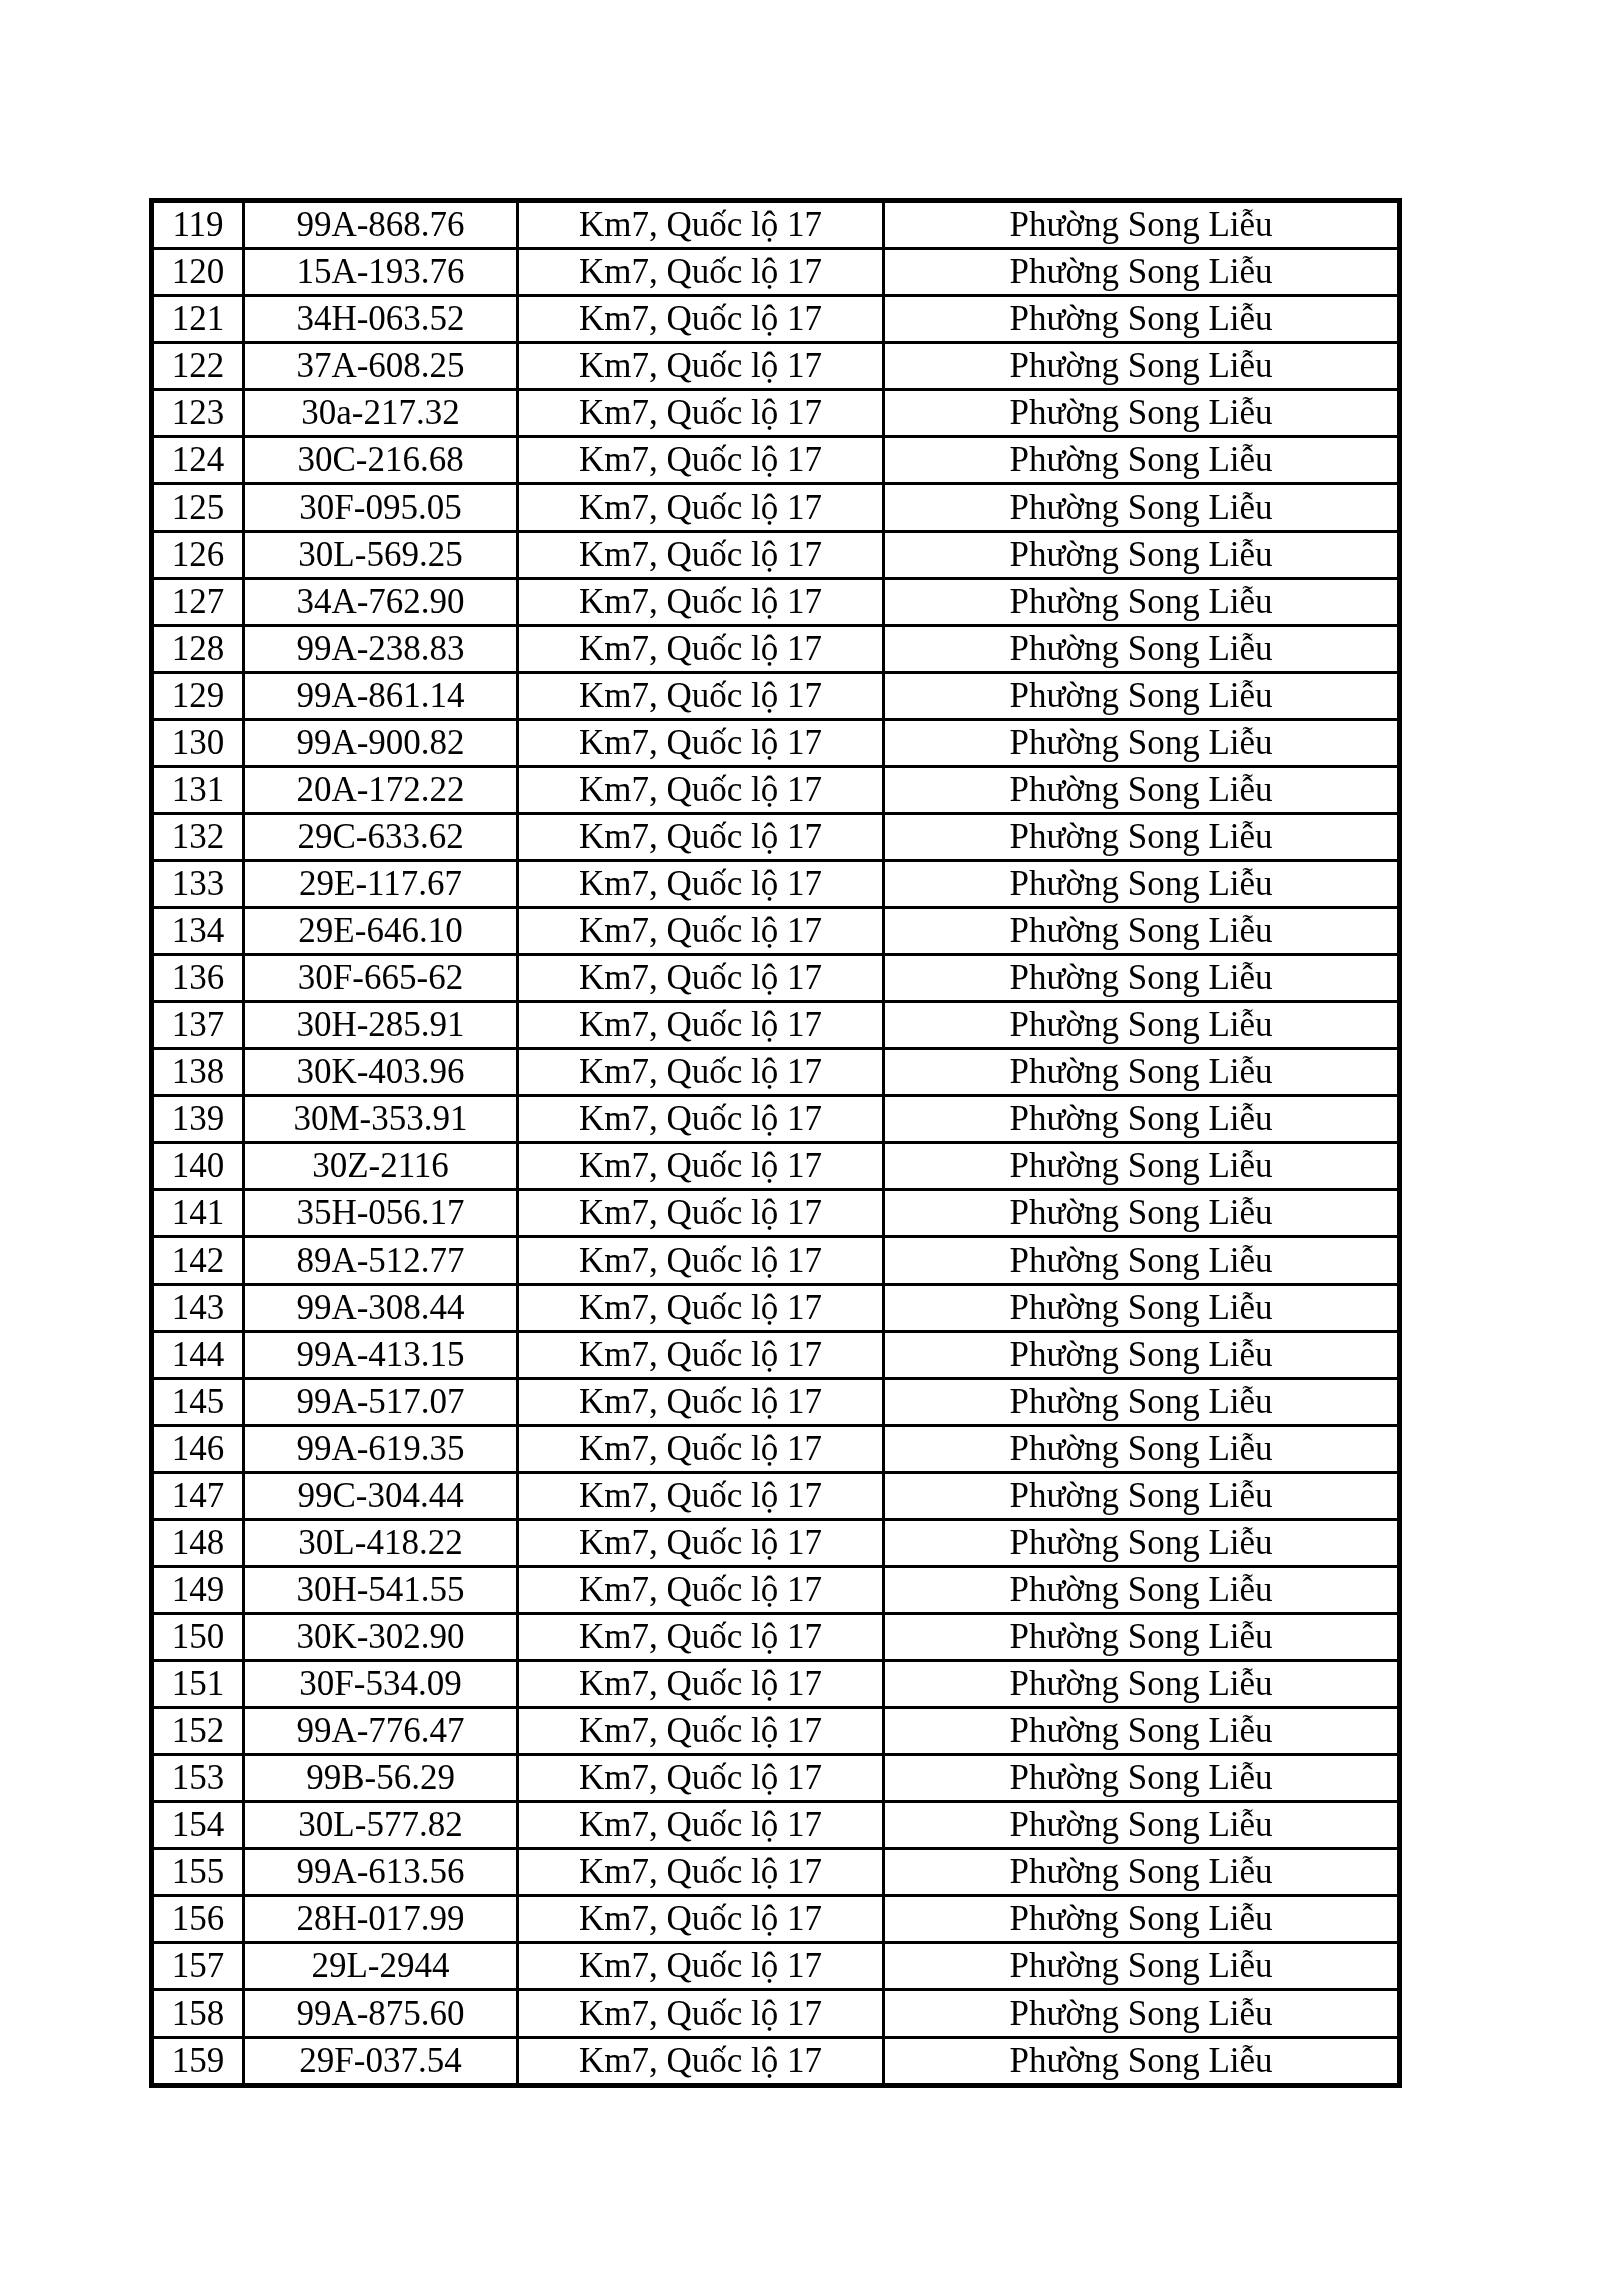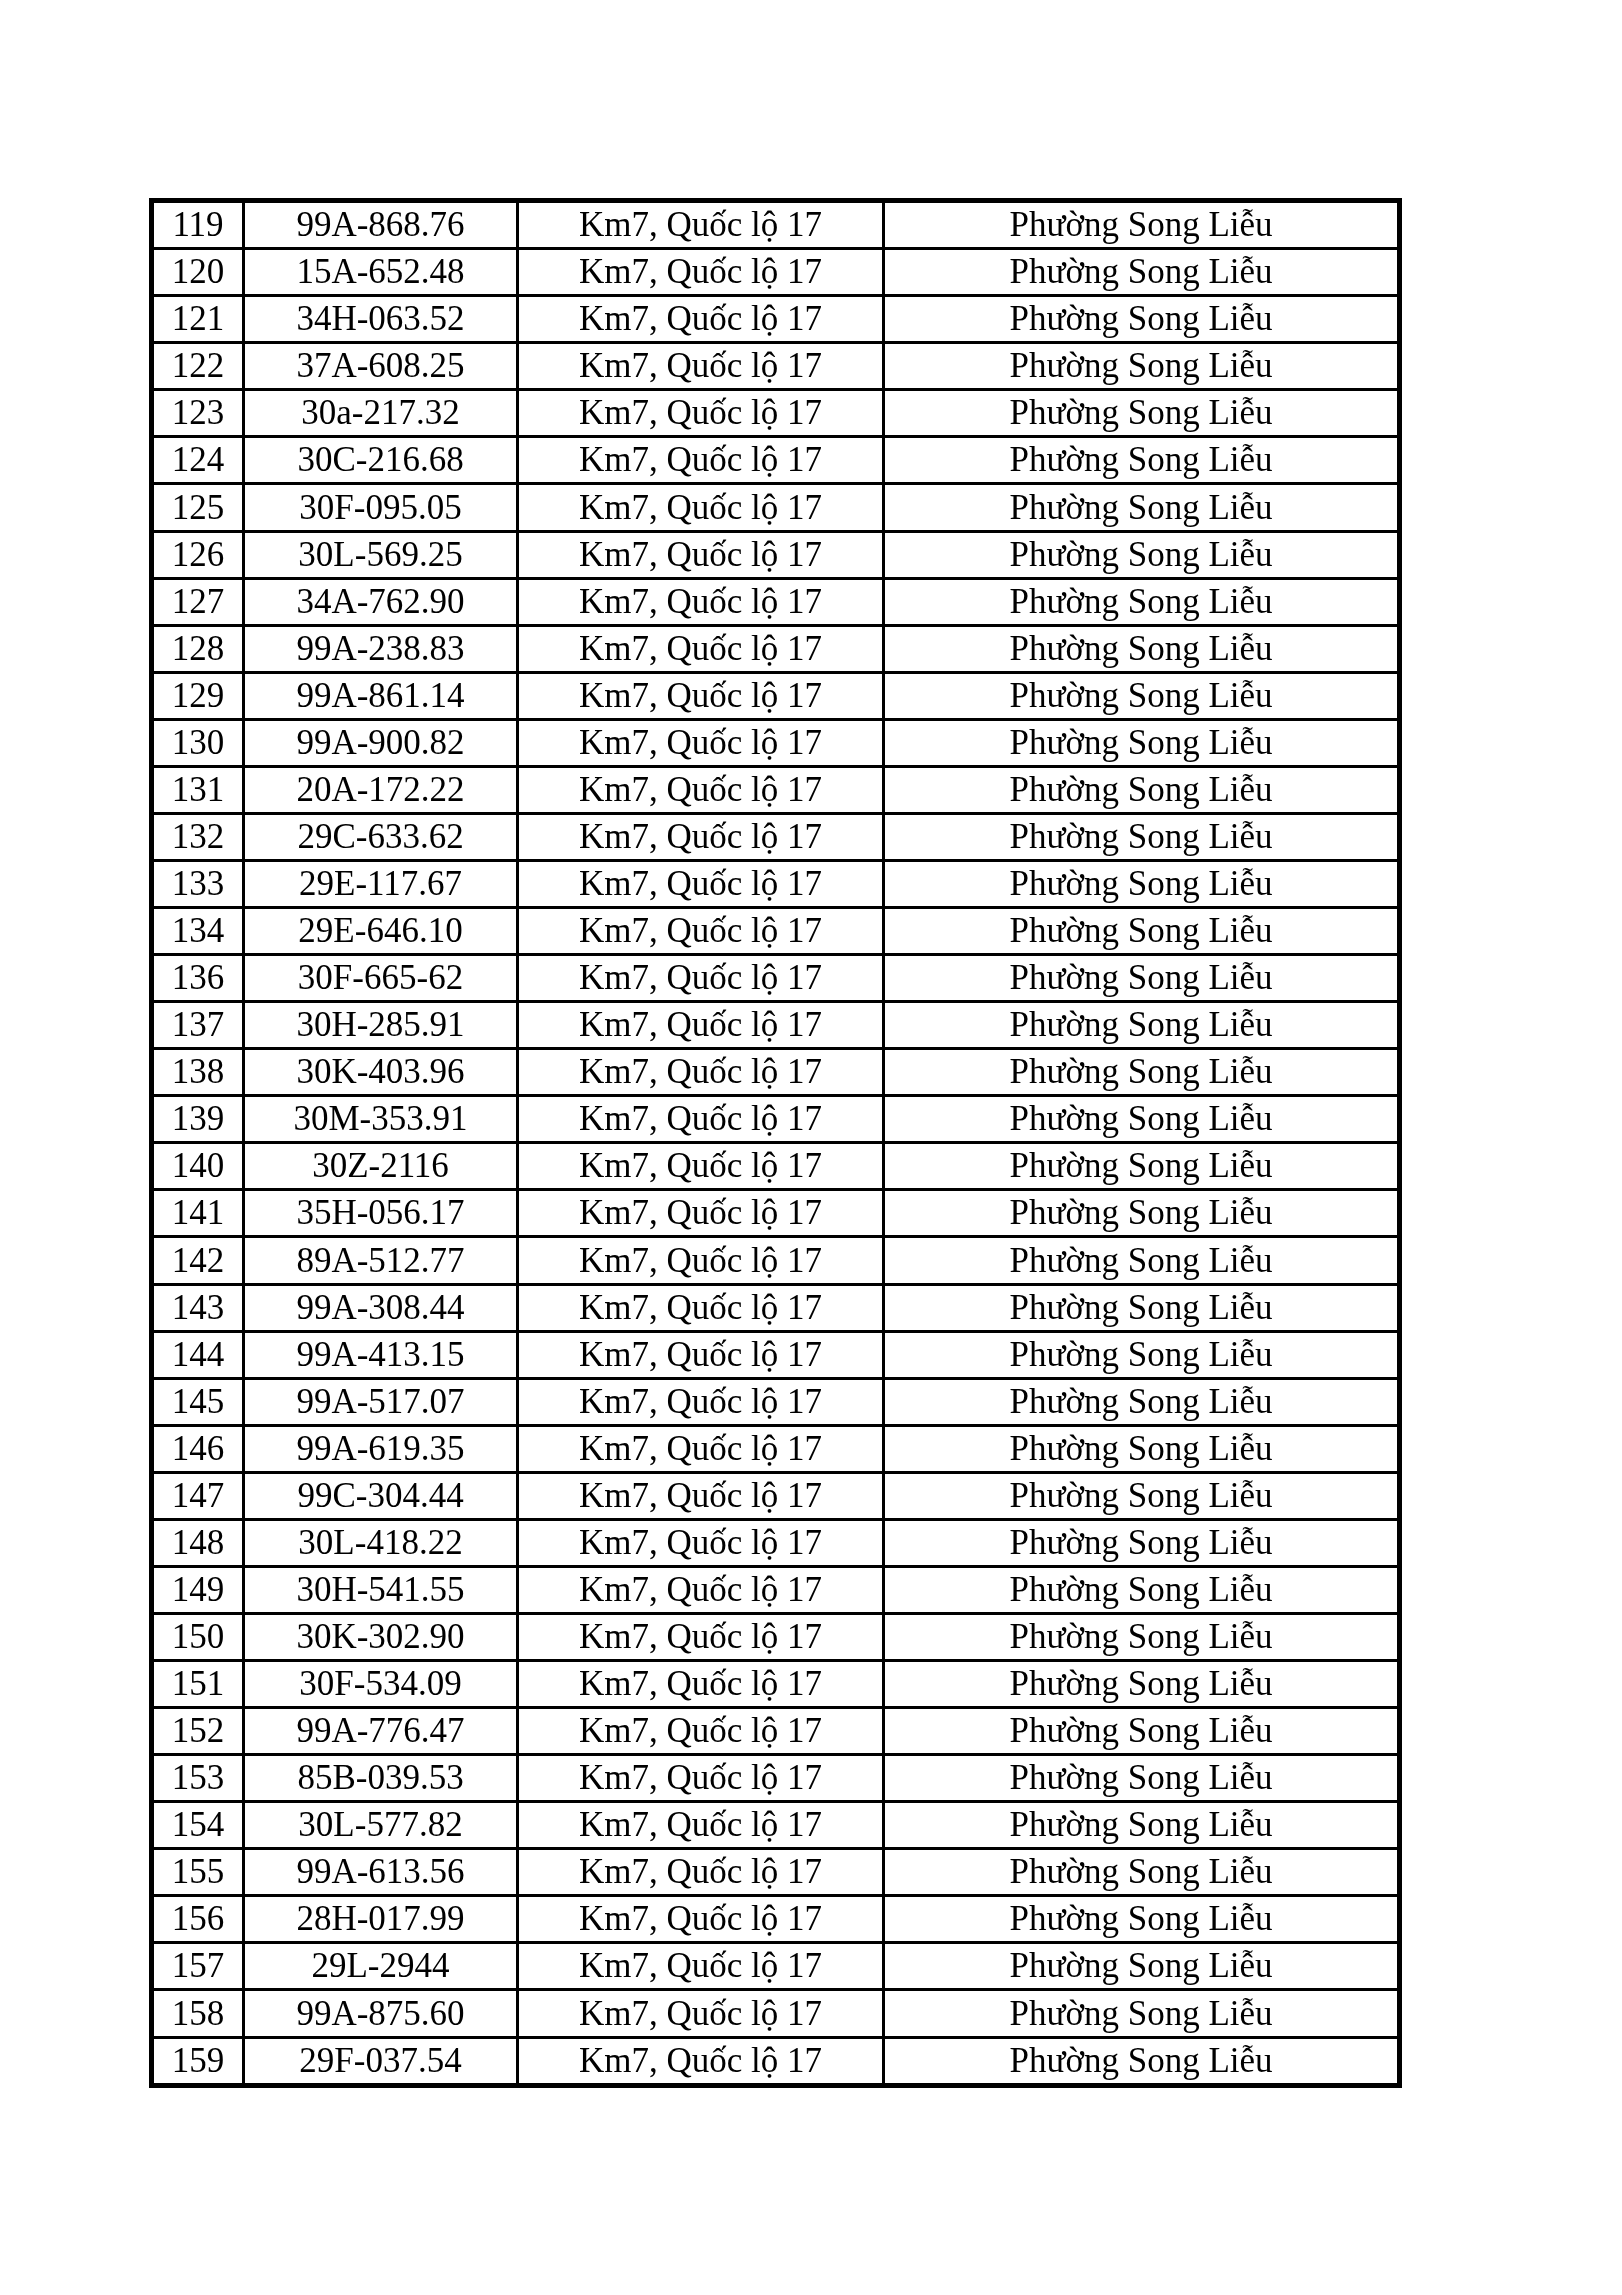"15A-652.48" td { text: 15A-652.48 -> 15A-193.76 }
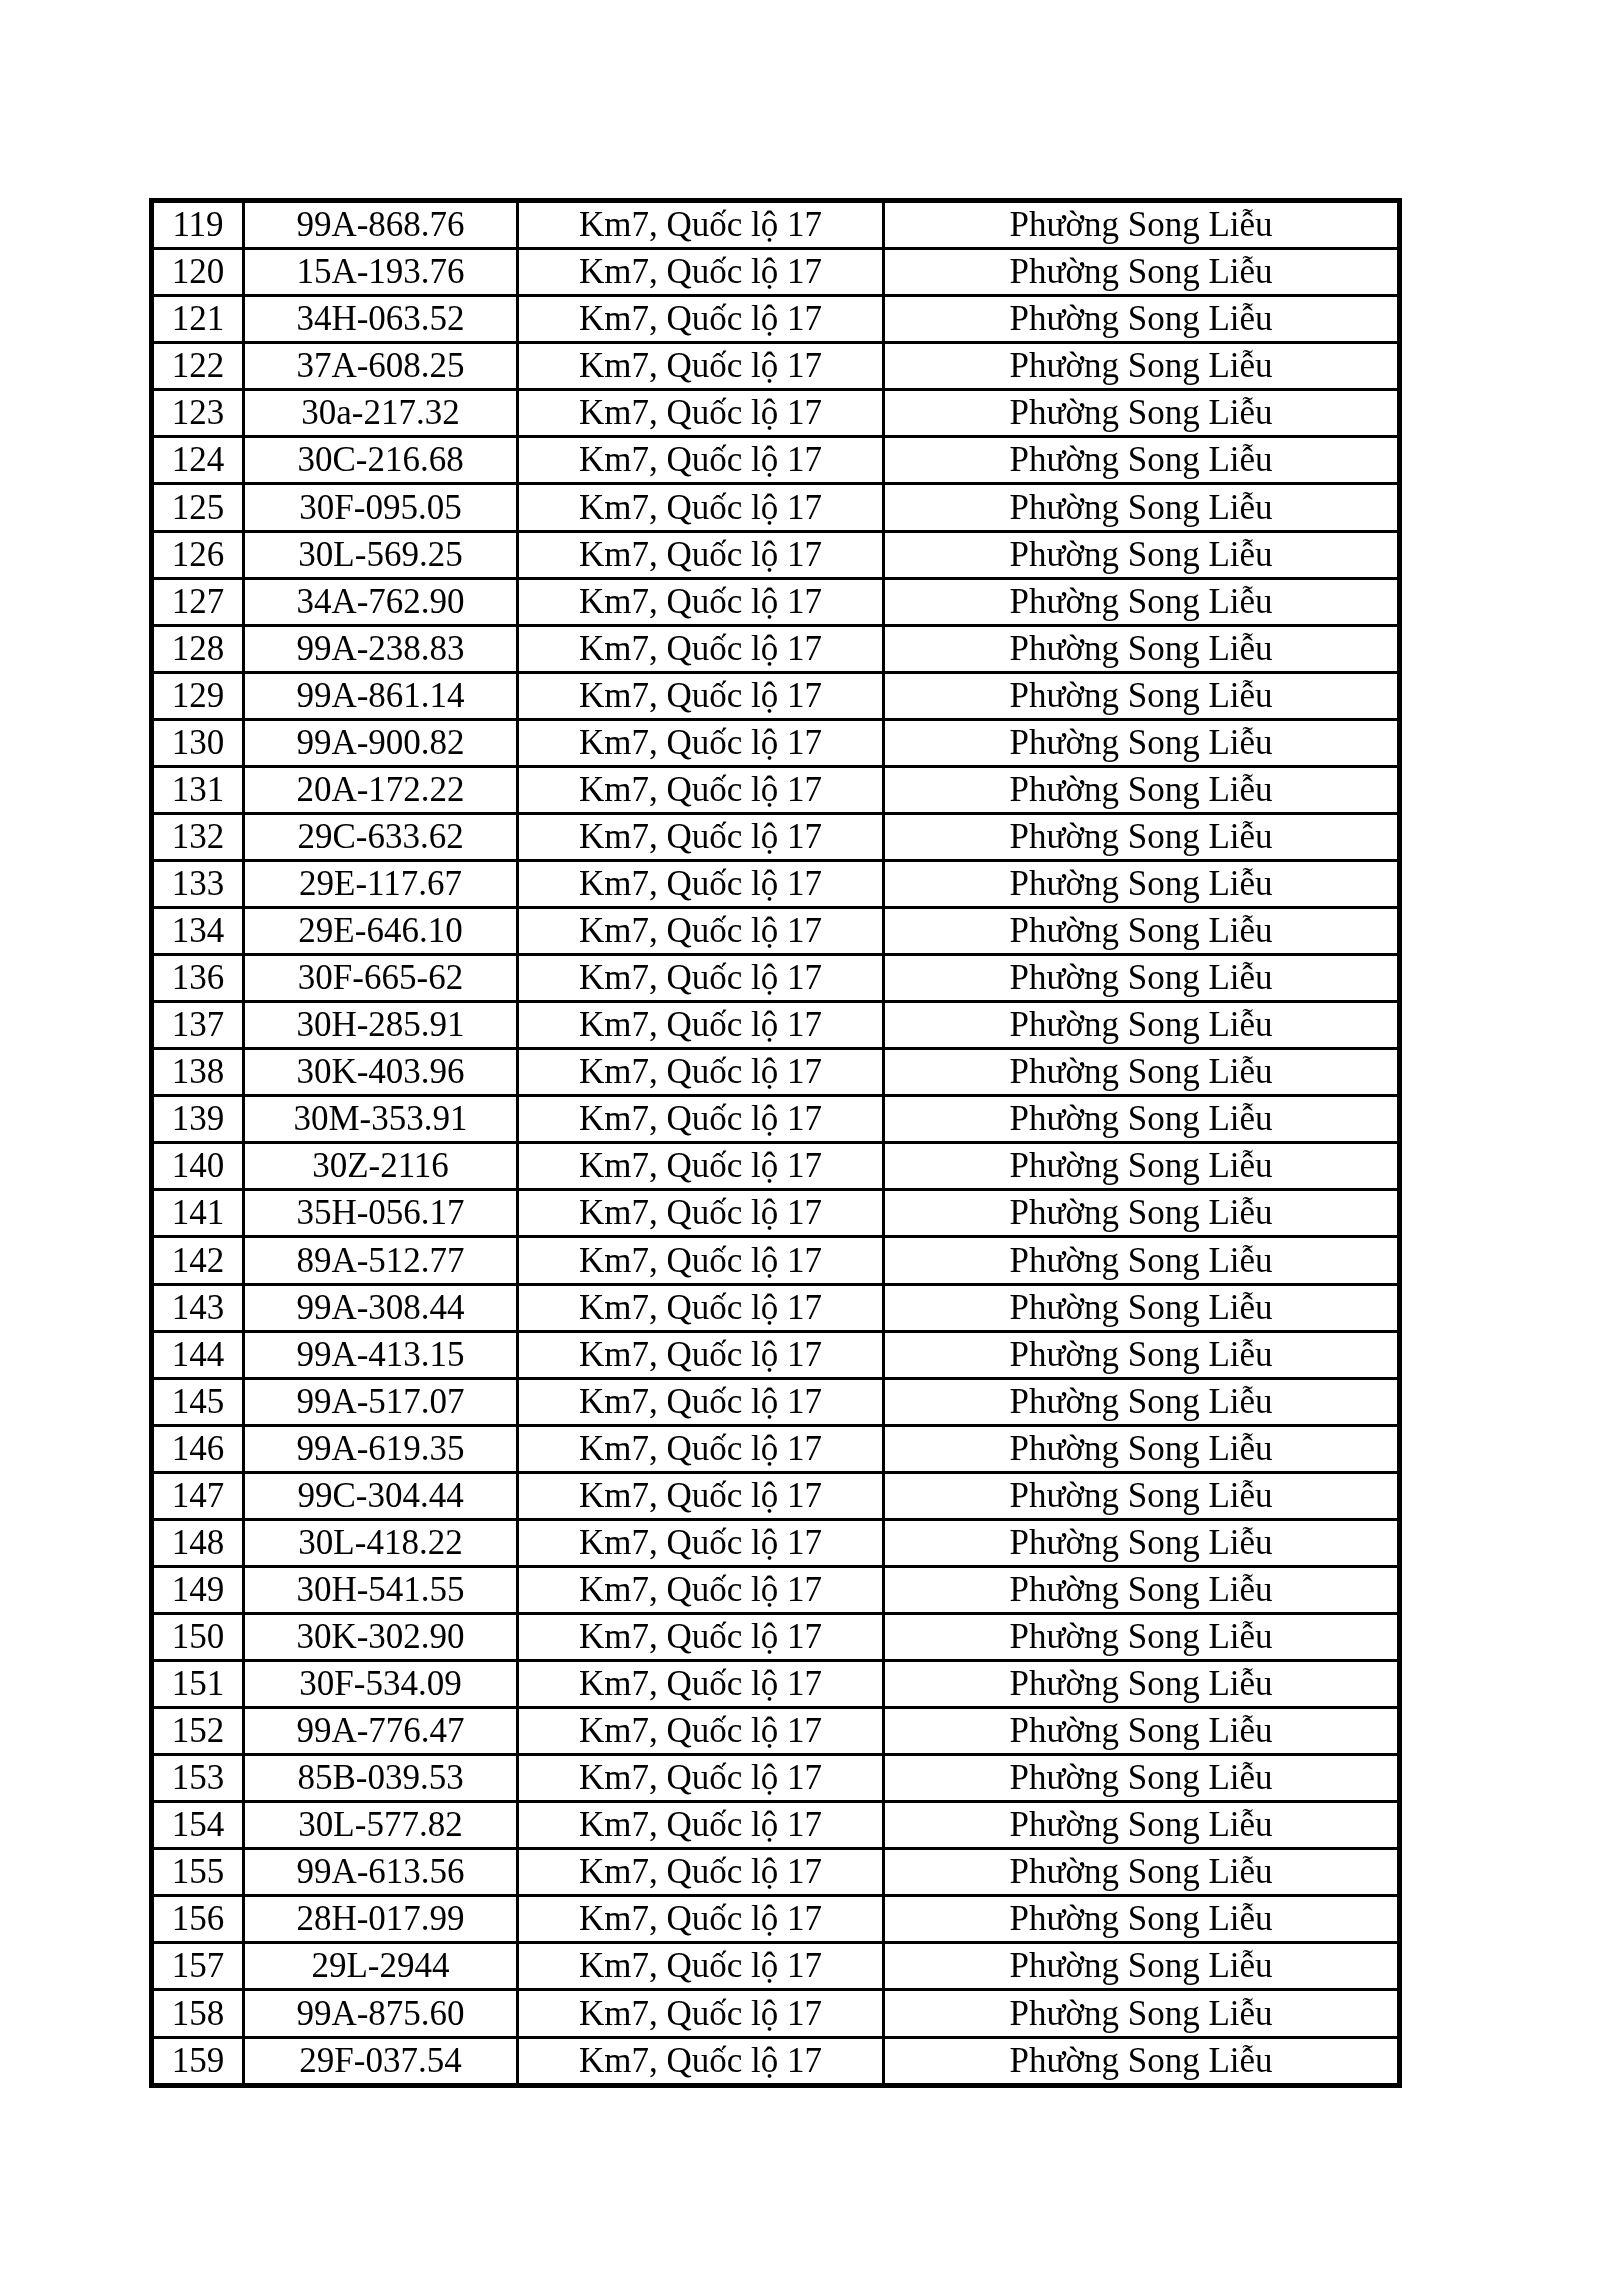"85B-039.53" td { text: 85B-039.53 -> 99B-56.29 }
